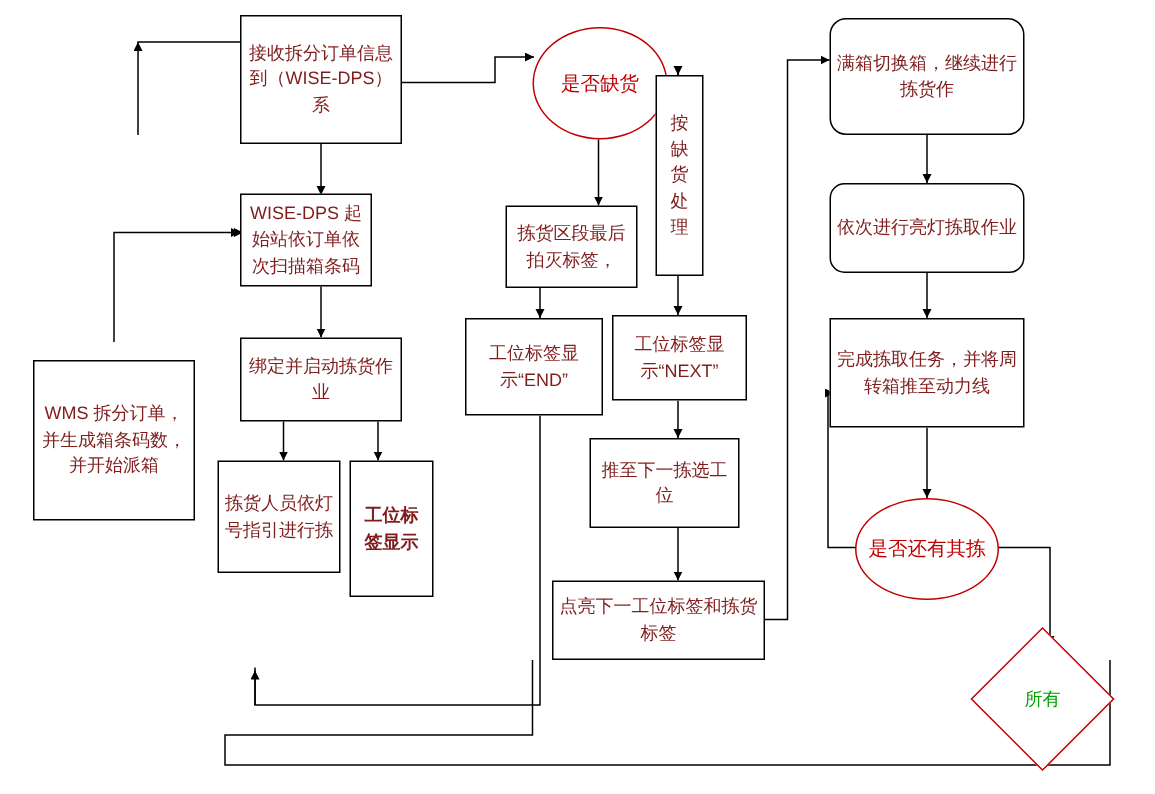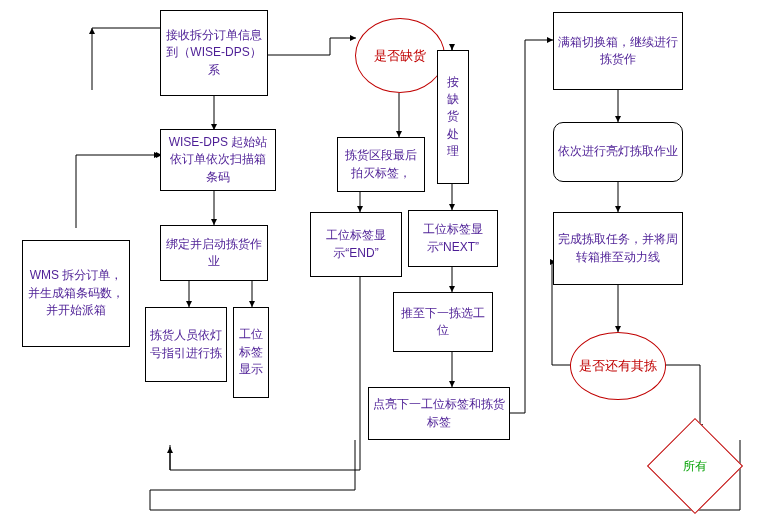"接收拆分订单信息到（WISE-DPS）系" .node { color: #4c1d95 -> #7f1d1d }
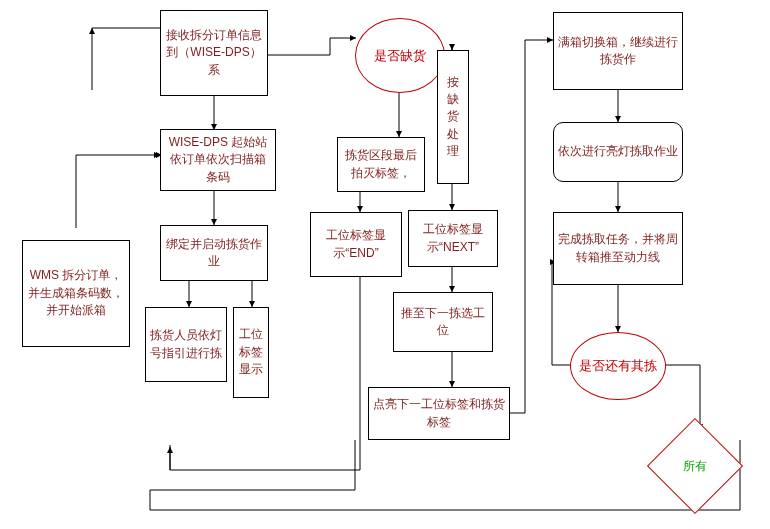"满箱切换箱，继续进行拣货作" div.node { border-radius: none -> 11px }
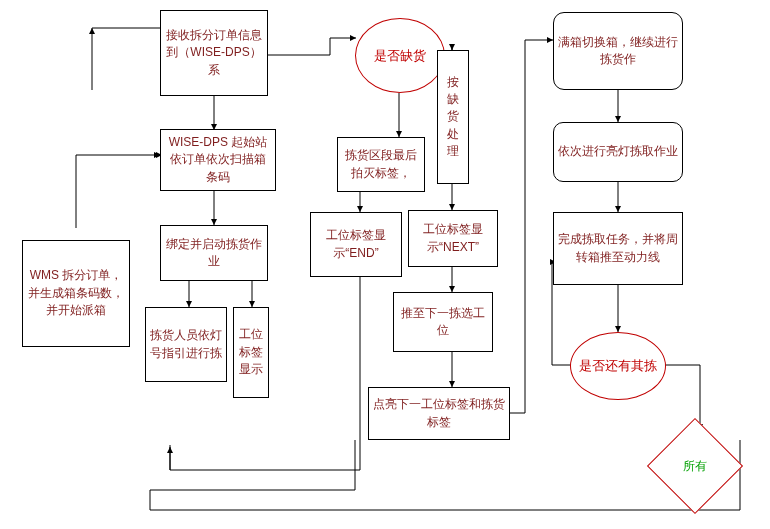"WISE-DPS 起始站依订单依次扫描箱条码" div.node { width: 116px -> 88px }
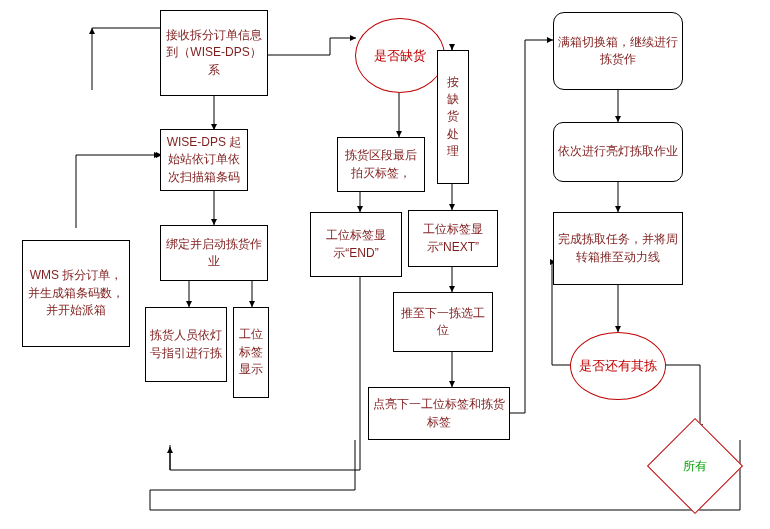"工位标签显示" div.node { font-weight: none -> bold; width: 36px -> 56px }
